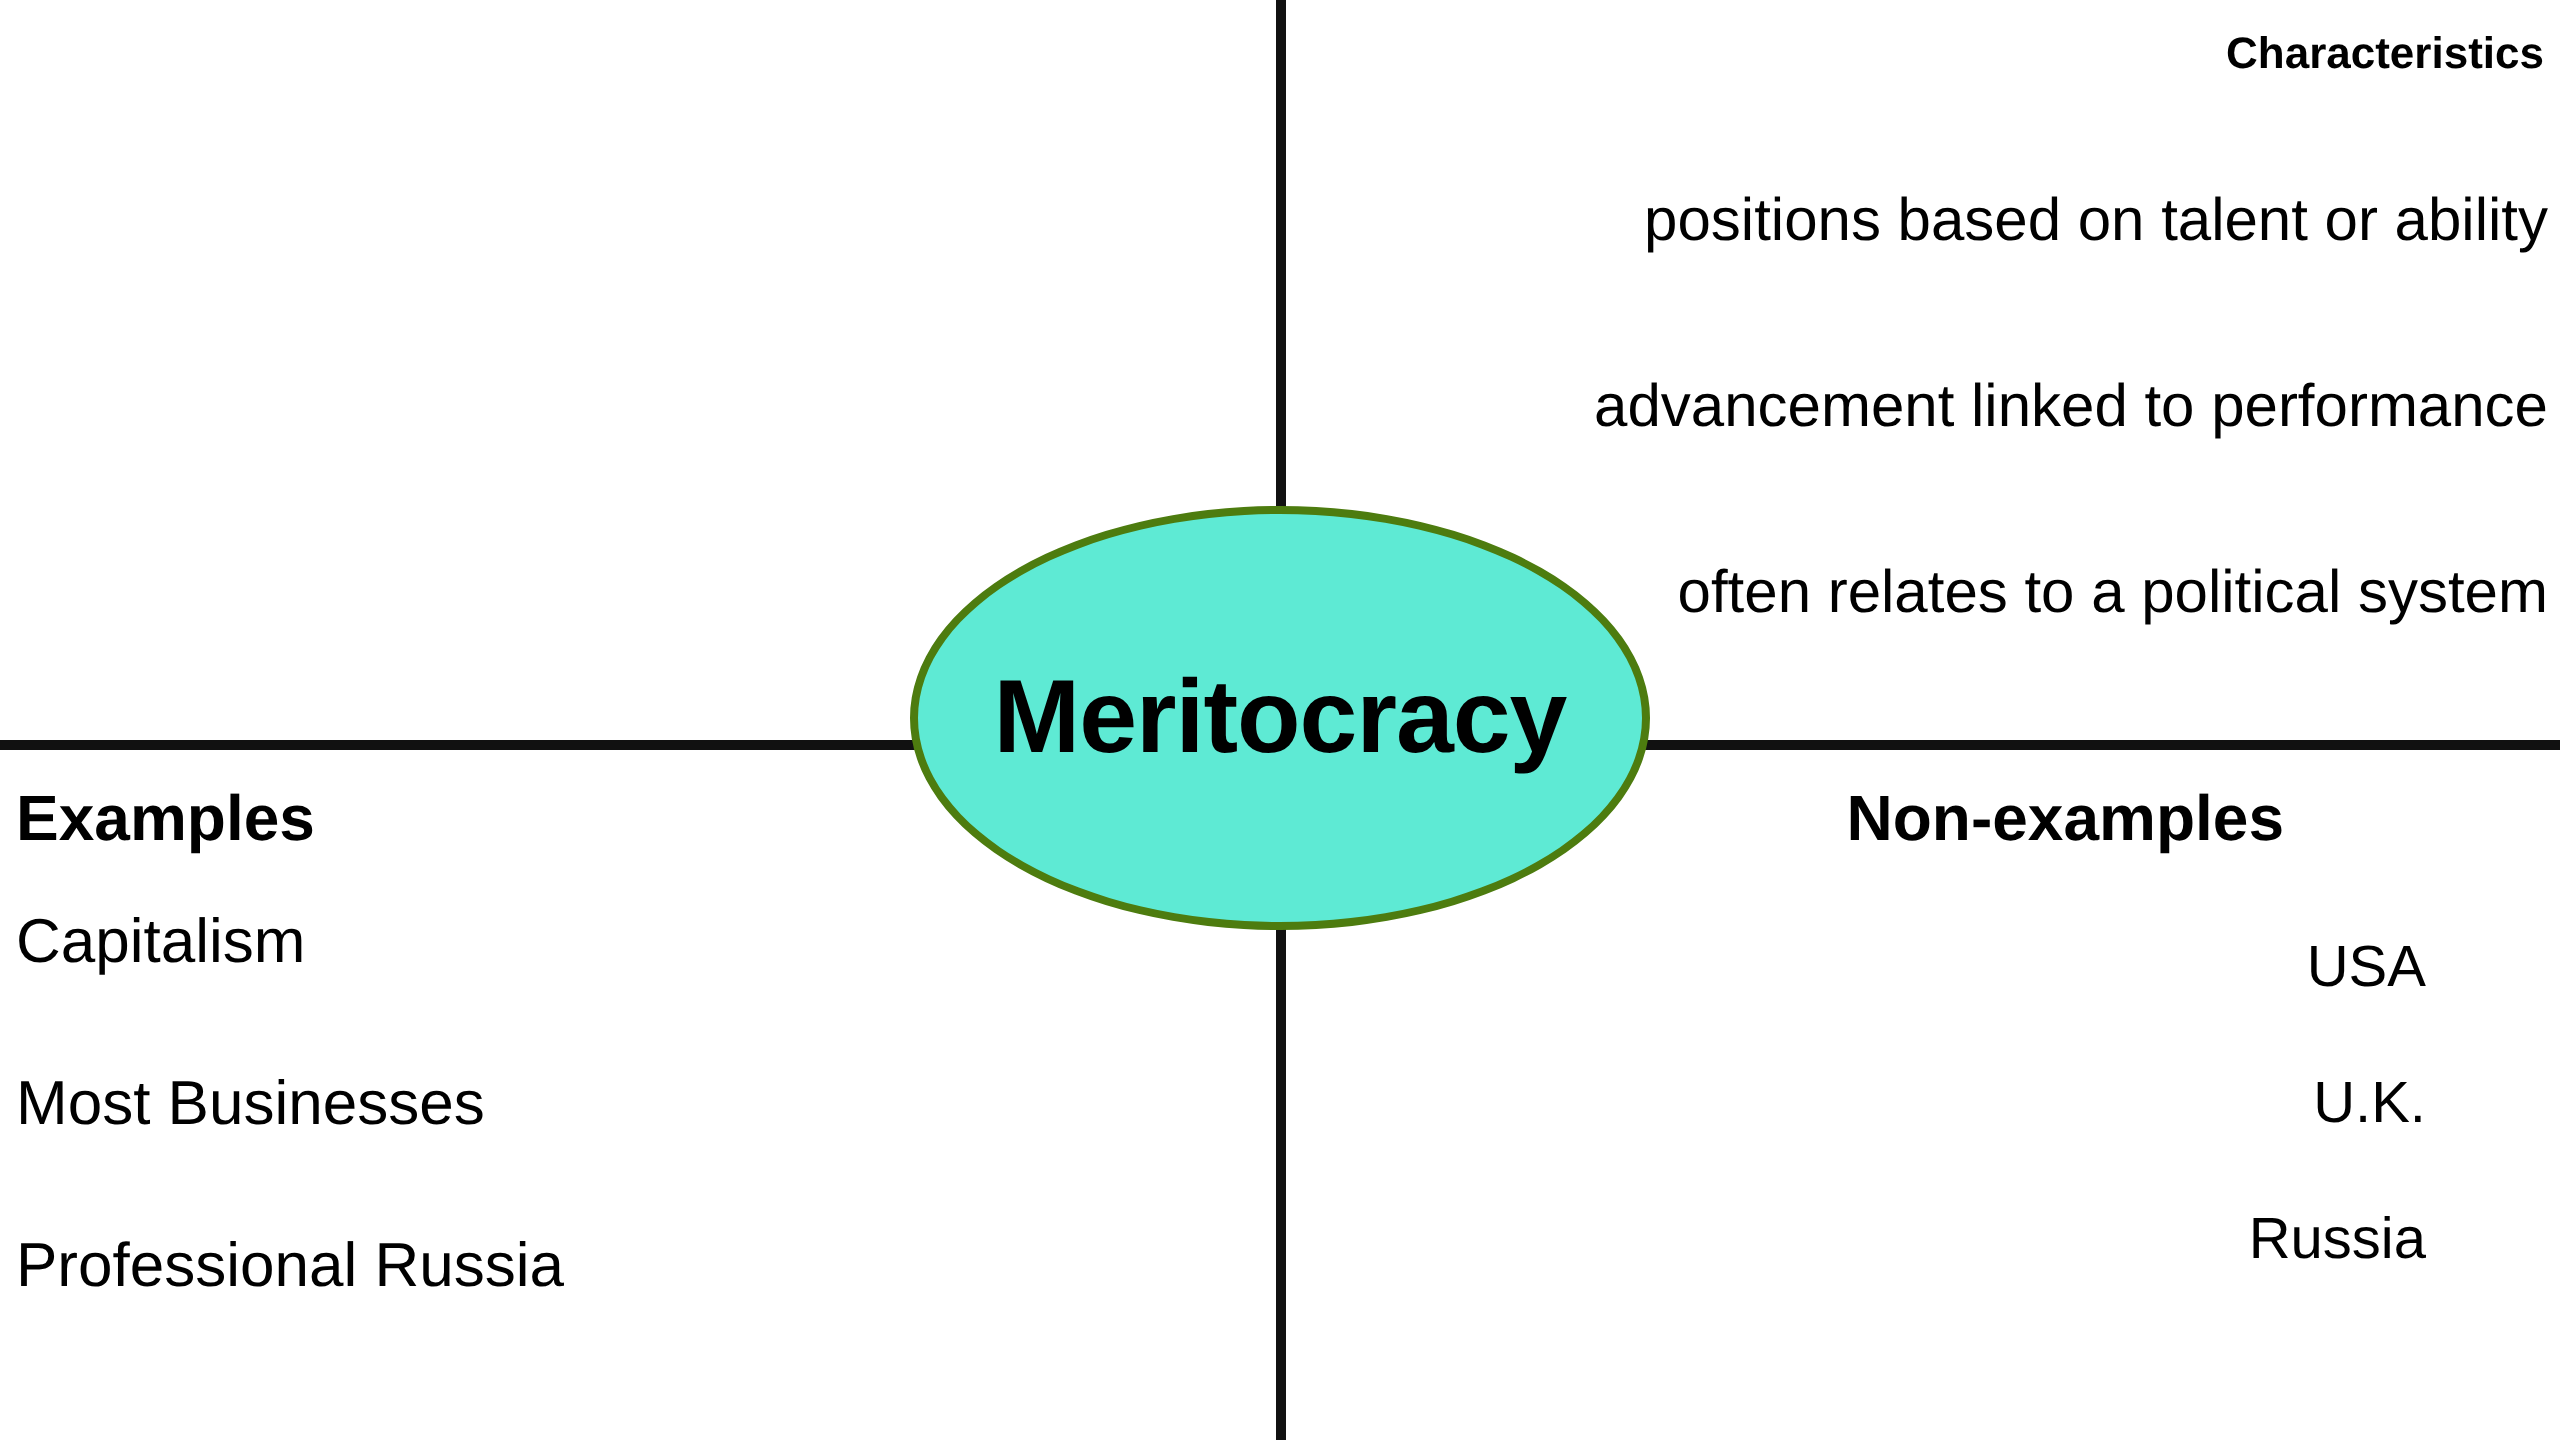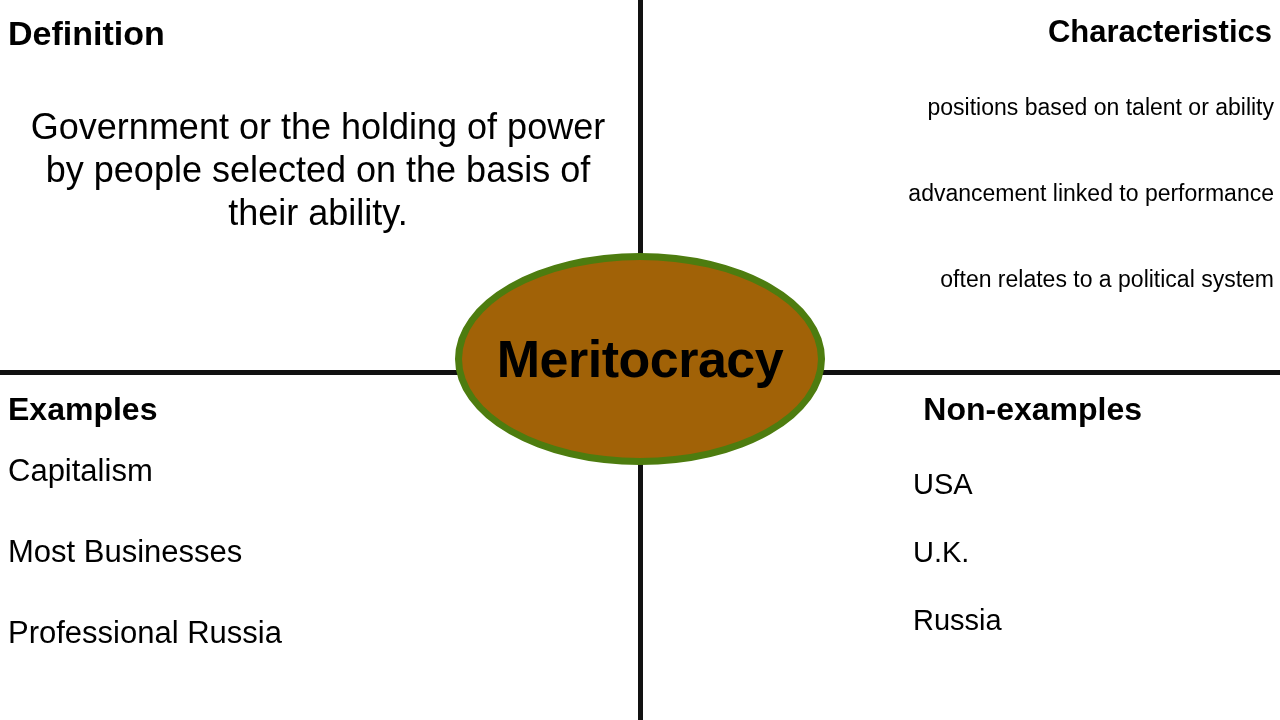"Definition" div.quad { html: <div> <div>Definition</div> <div>Government or the holding of power by people selected on the basis of their ability.</div> </div> -> none }
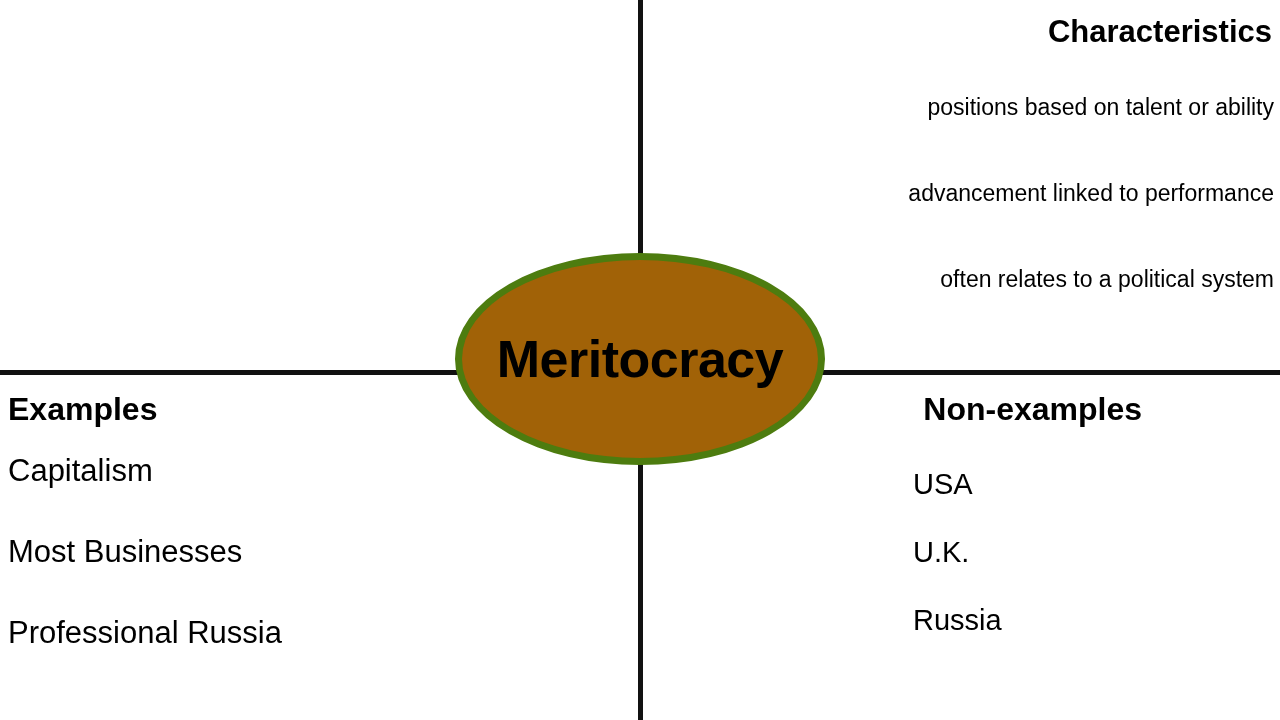"Characteristics" .heading.tr { font-size: 31px -> 22px }
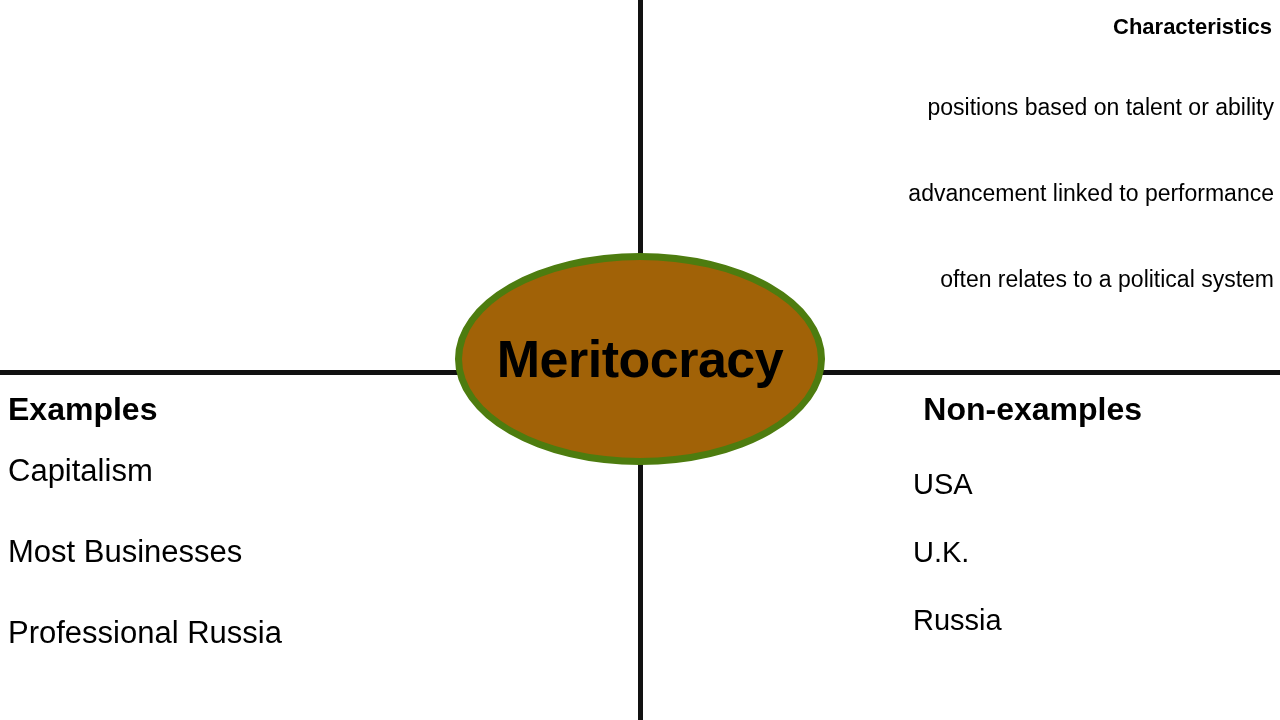"positions based on talent or" .char-item { font-size: 23px -> 30px }
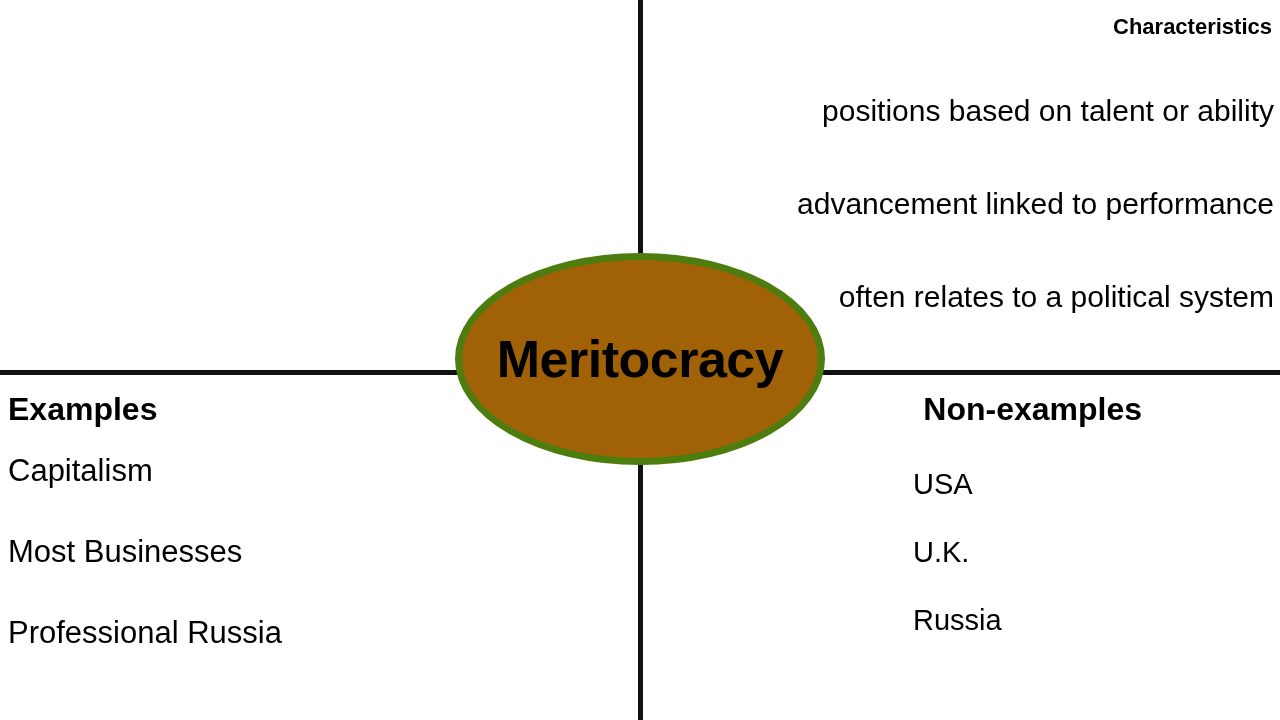"Meritocracy" .center-node { background: #a16207 -> #5eead4; border: 7px solid #4d7c0f -> 4px solid #4d7c0f }
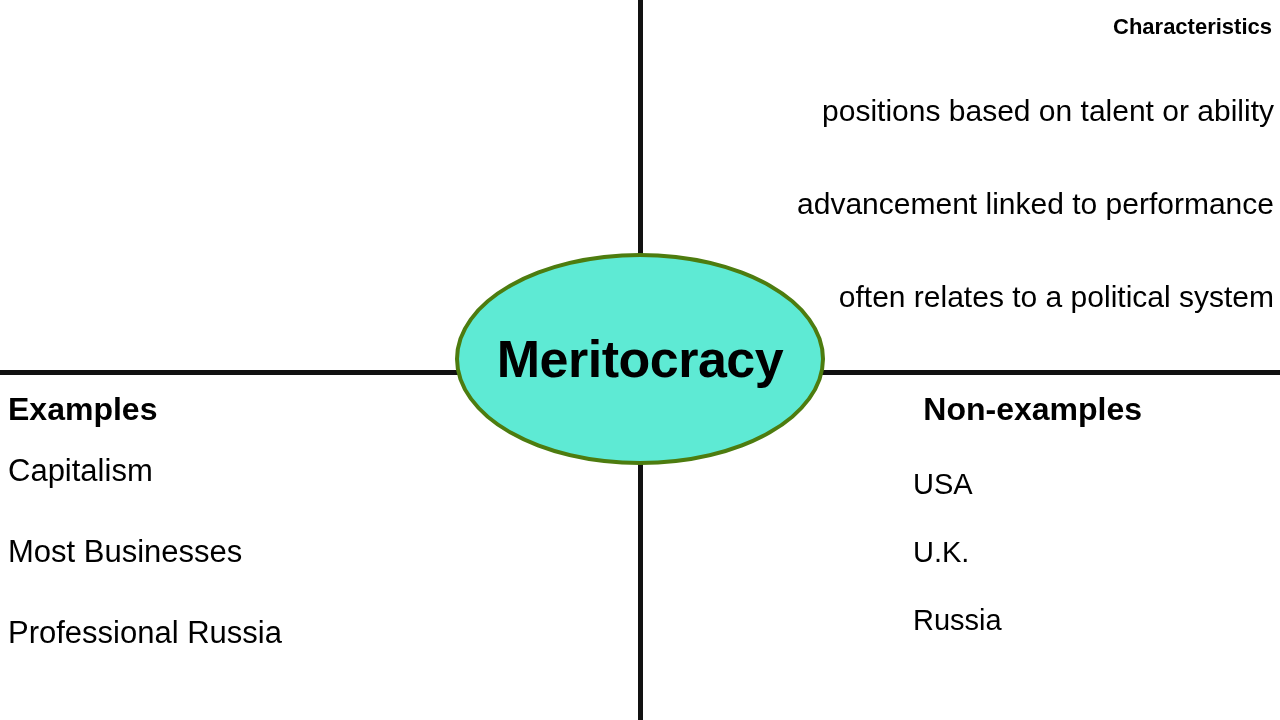"USA" .nonexample-list { text-align: left -> right }
